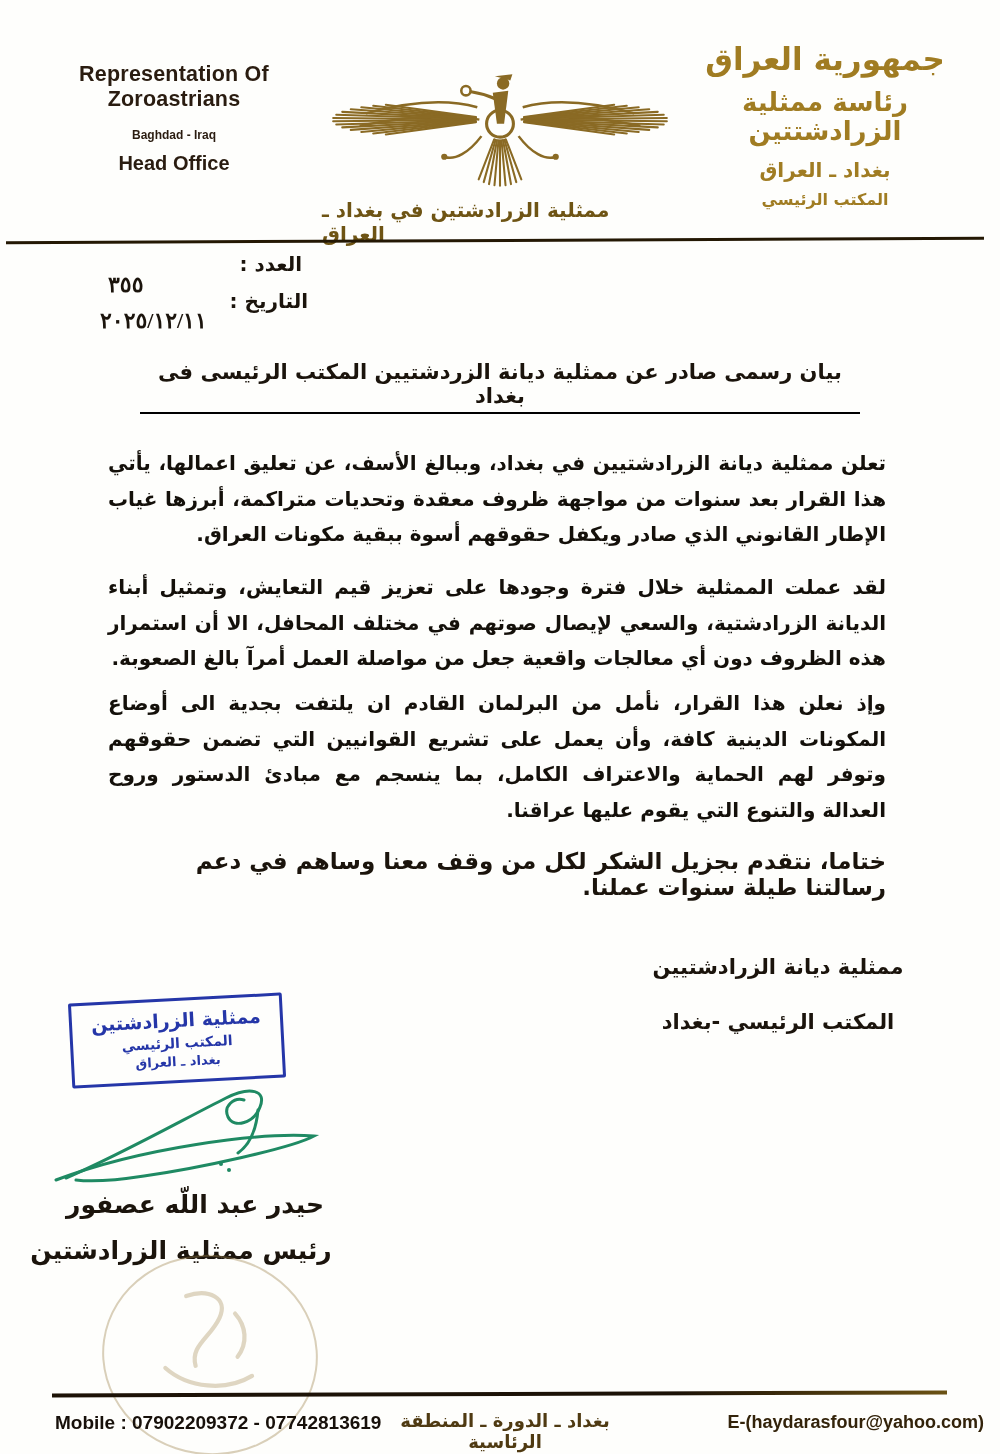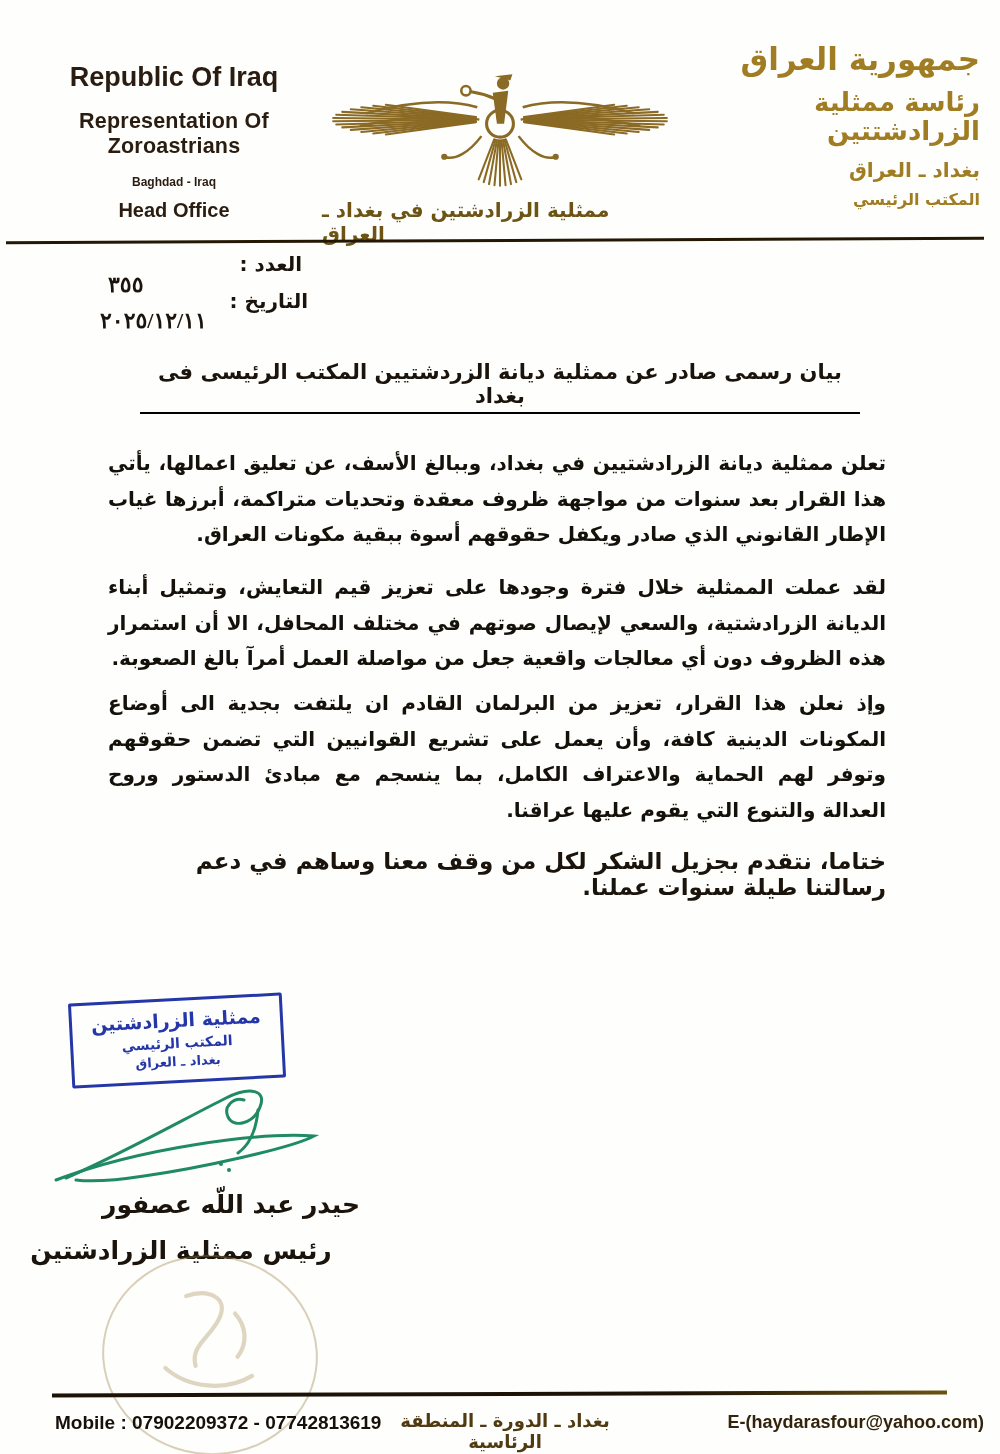"Republic Of Iraq" div.l1 { html: <div>Republic Of Iraq</div> -> none }
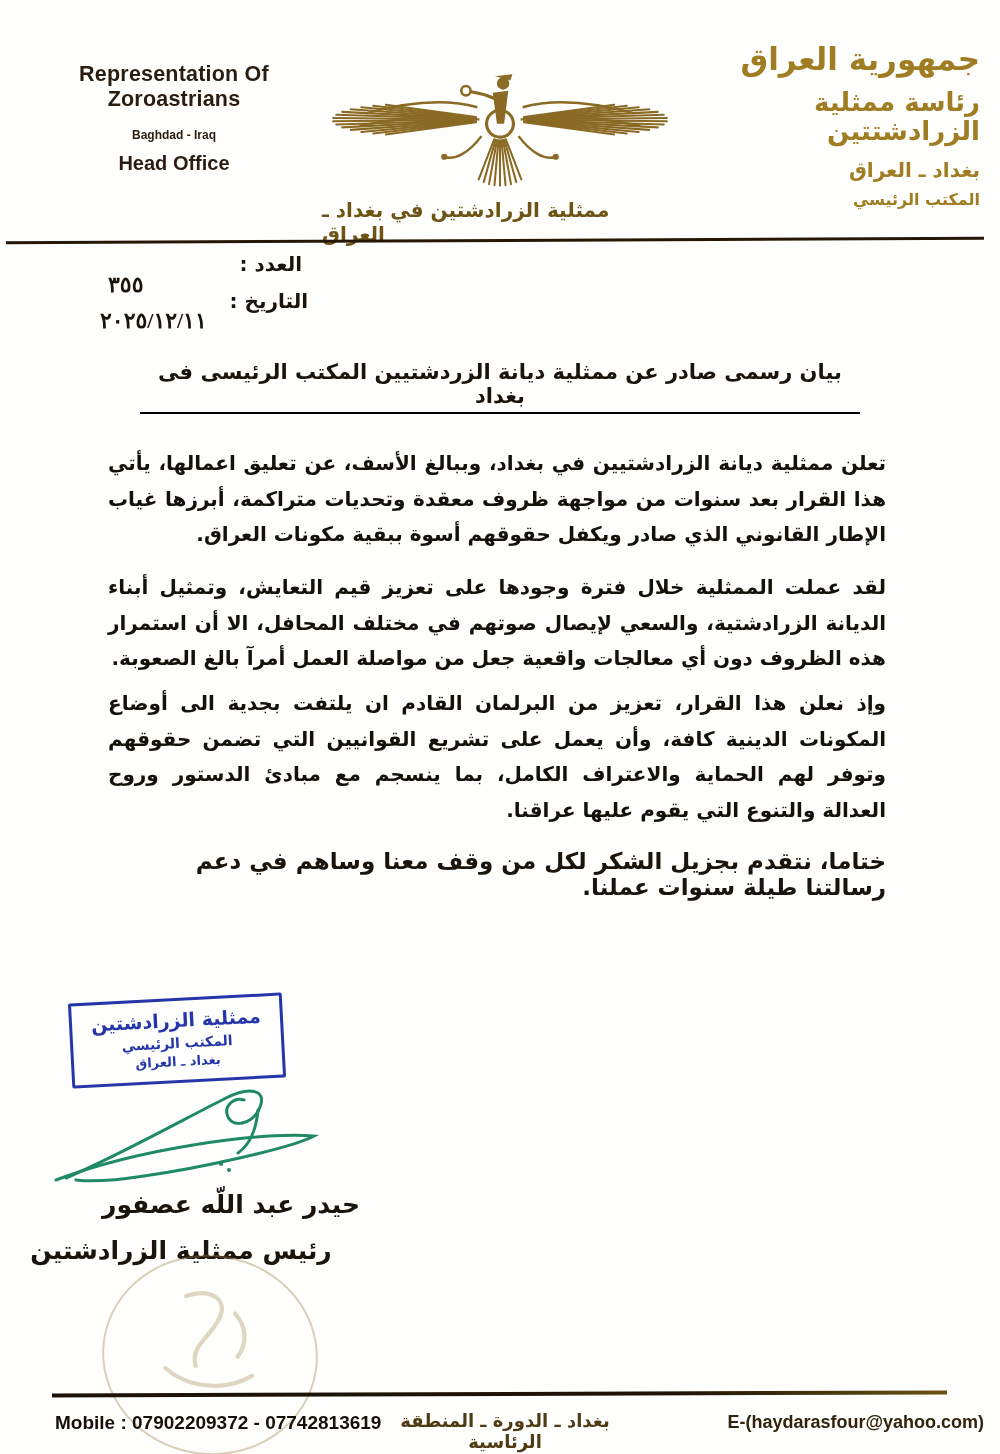"جمهورية العراق" .hdr-ar { text-align: none -> center }
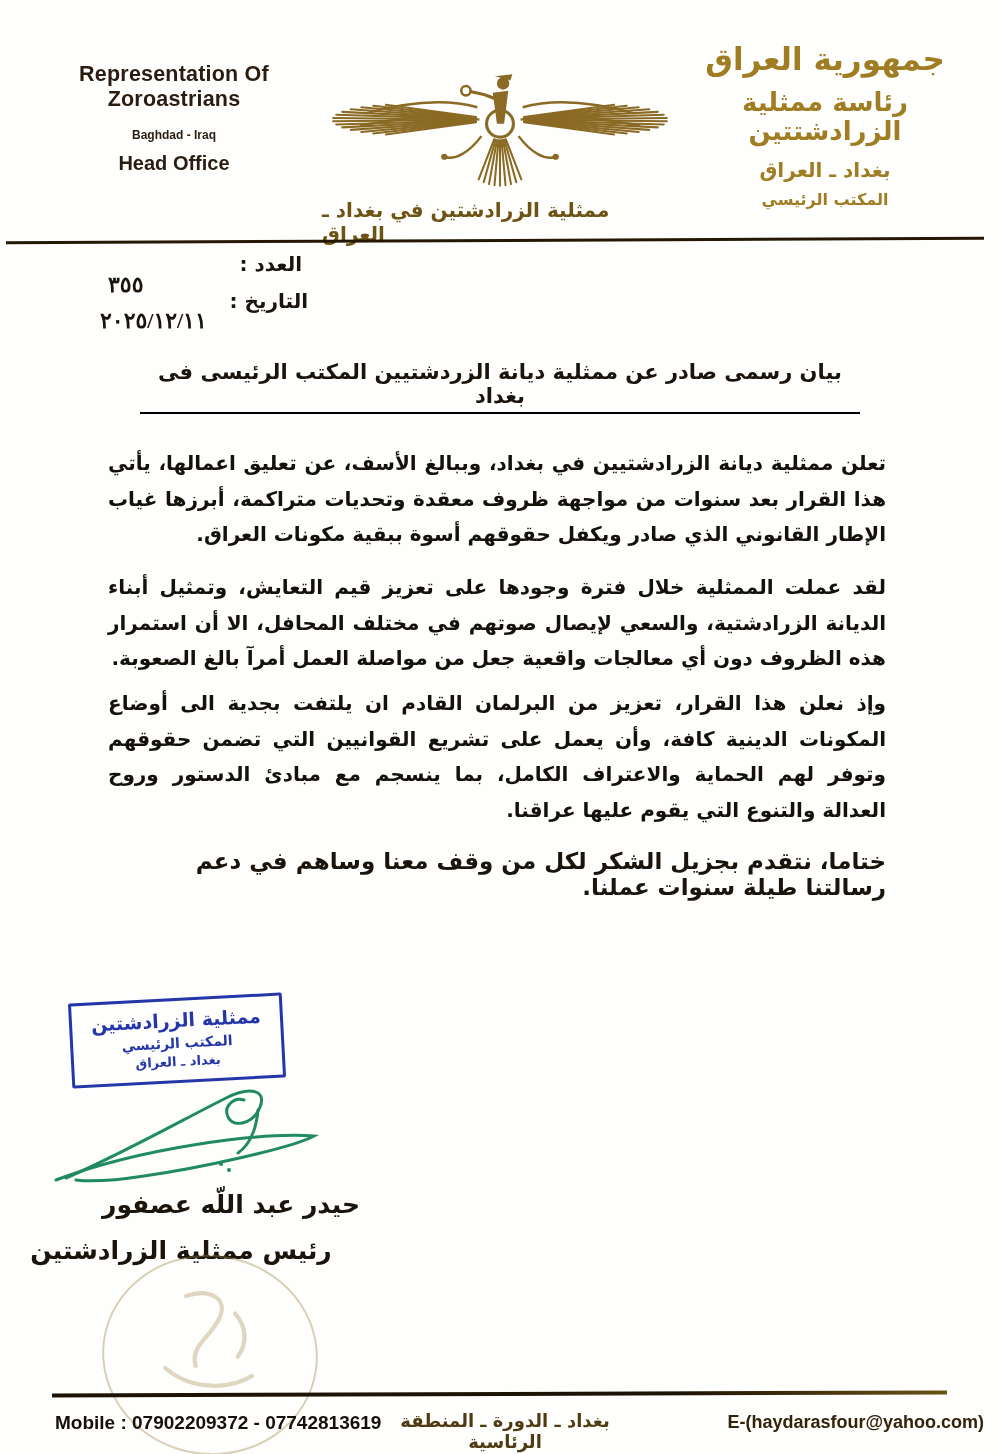"وإذ نعلن هذا القرار، تعزيز" div.abs { text: تعزيز -> نأمل }
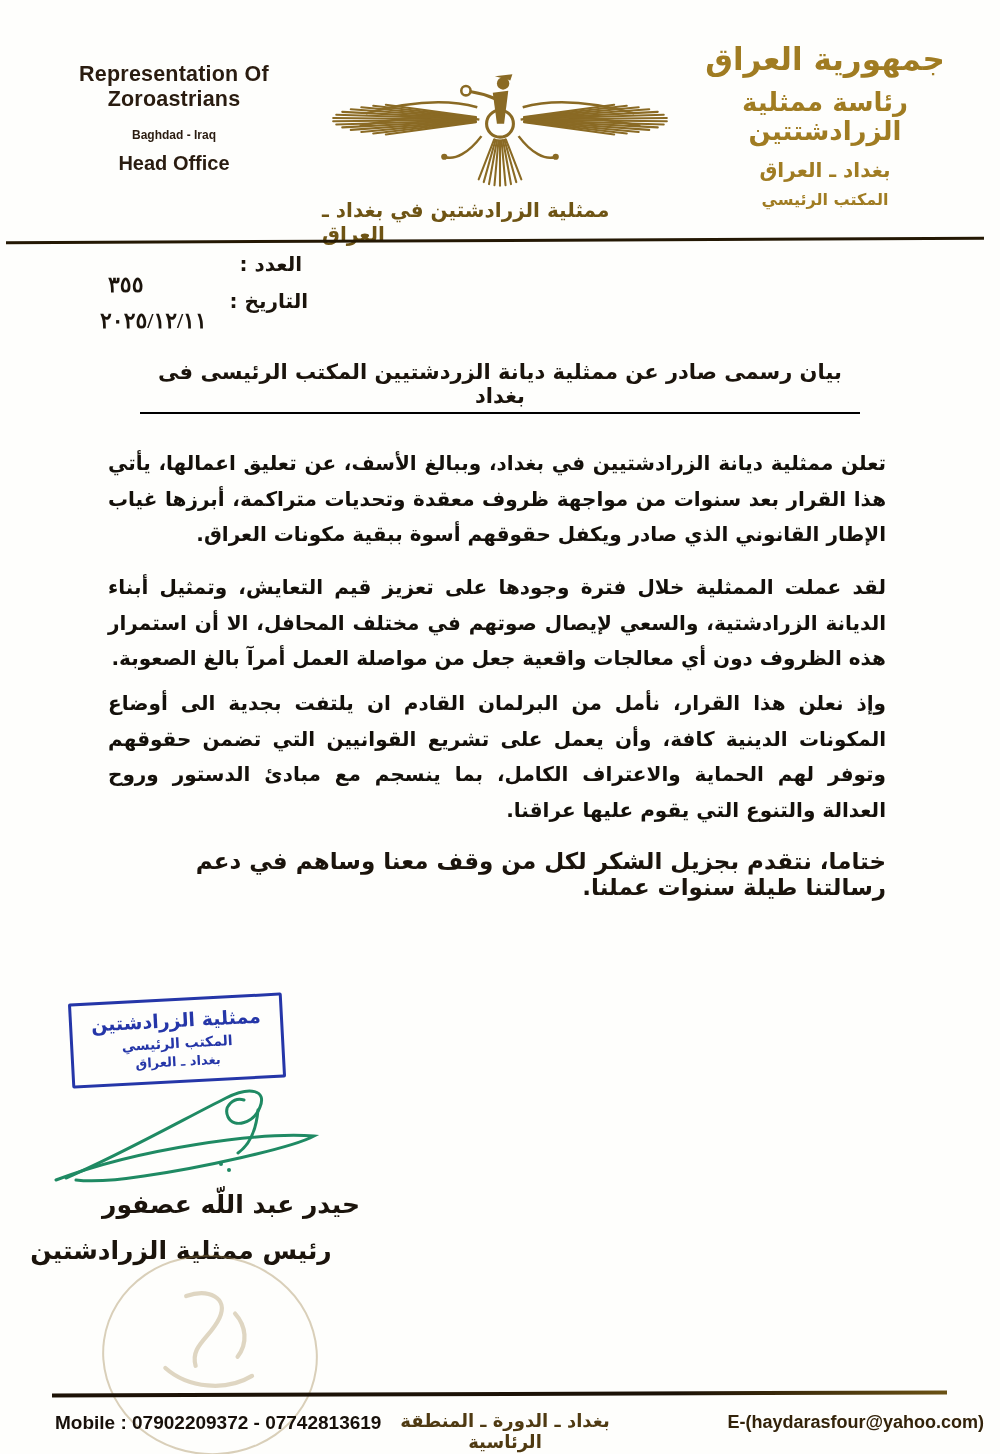"ممثلية ديانة الزرادشتيين" div.abs { html: none -> <div> <div>ممثلية ديانة الزرادشتيين</div> <div>المكتب الرئيسي -بغداد</div> </div> }
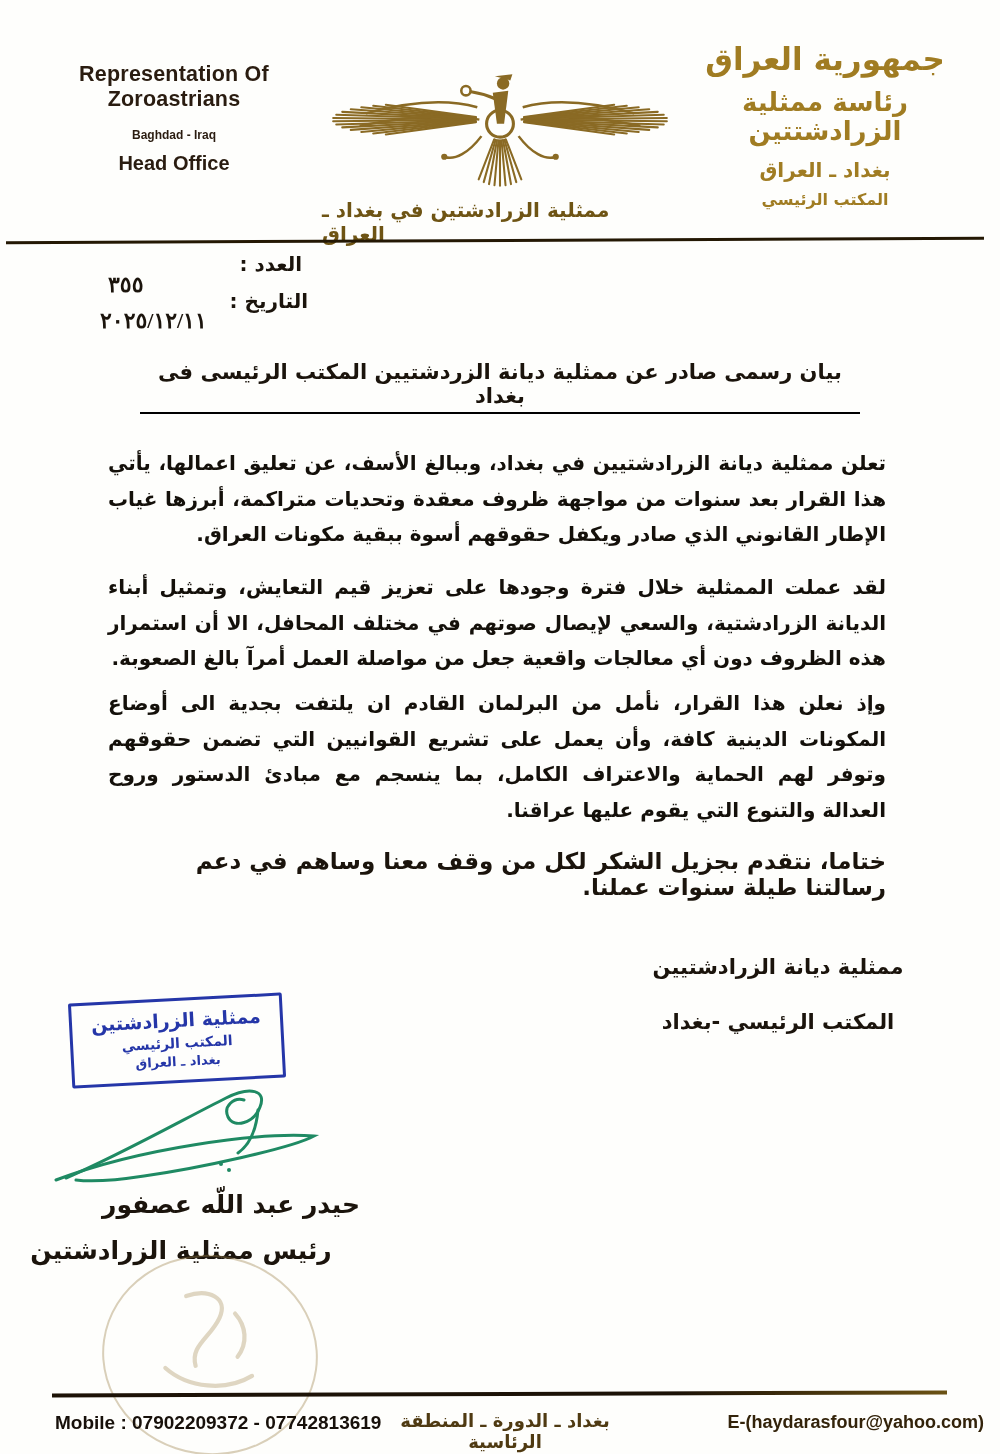"حيدر عبد اللّه عصفور" .sig-name { text-align: right -> center }
